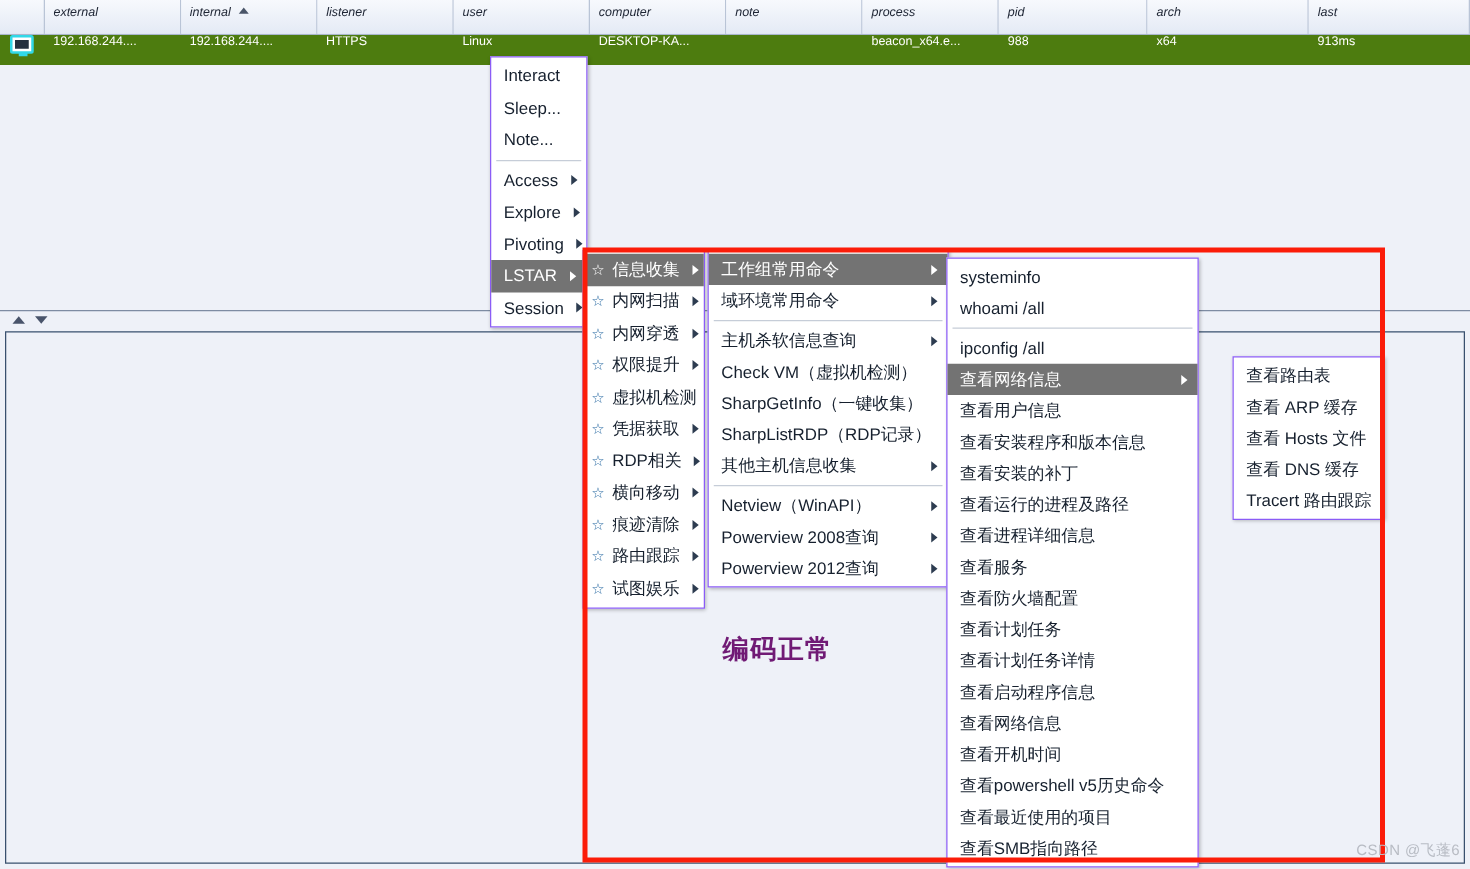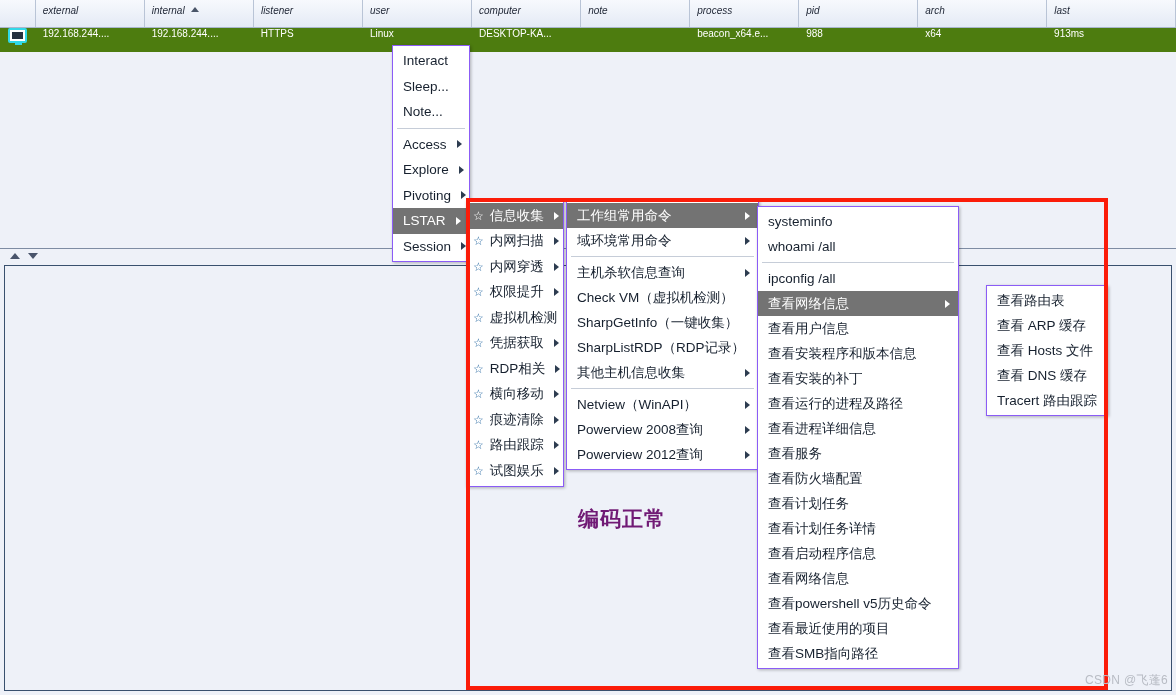"查看开机时间" div.mi { html: none -> <div> <span>查看开机时间</span> </div> }
